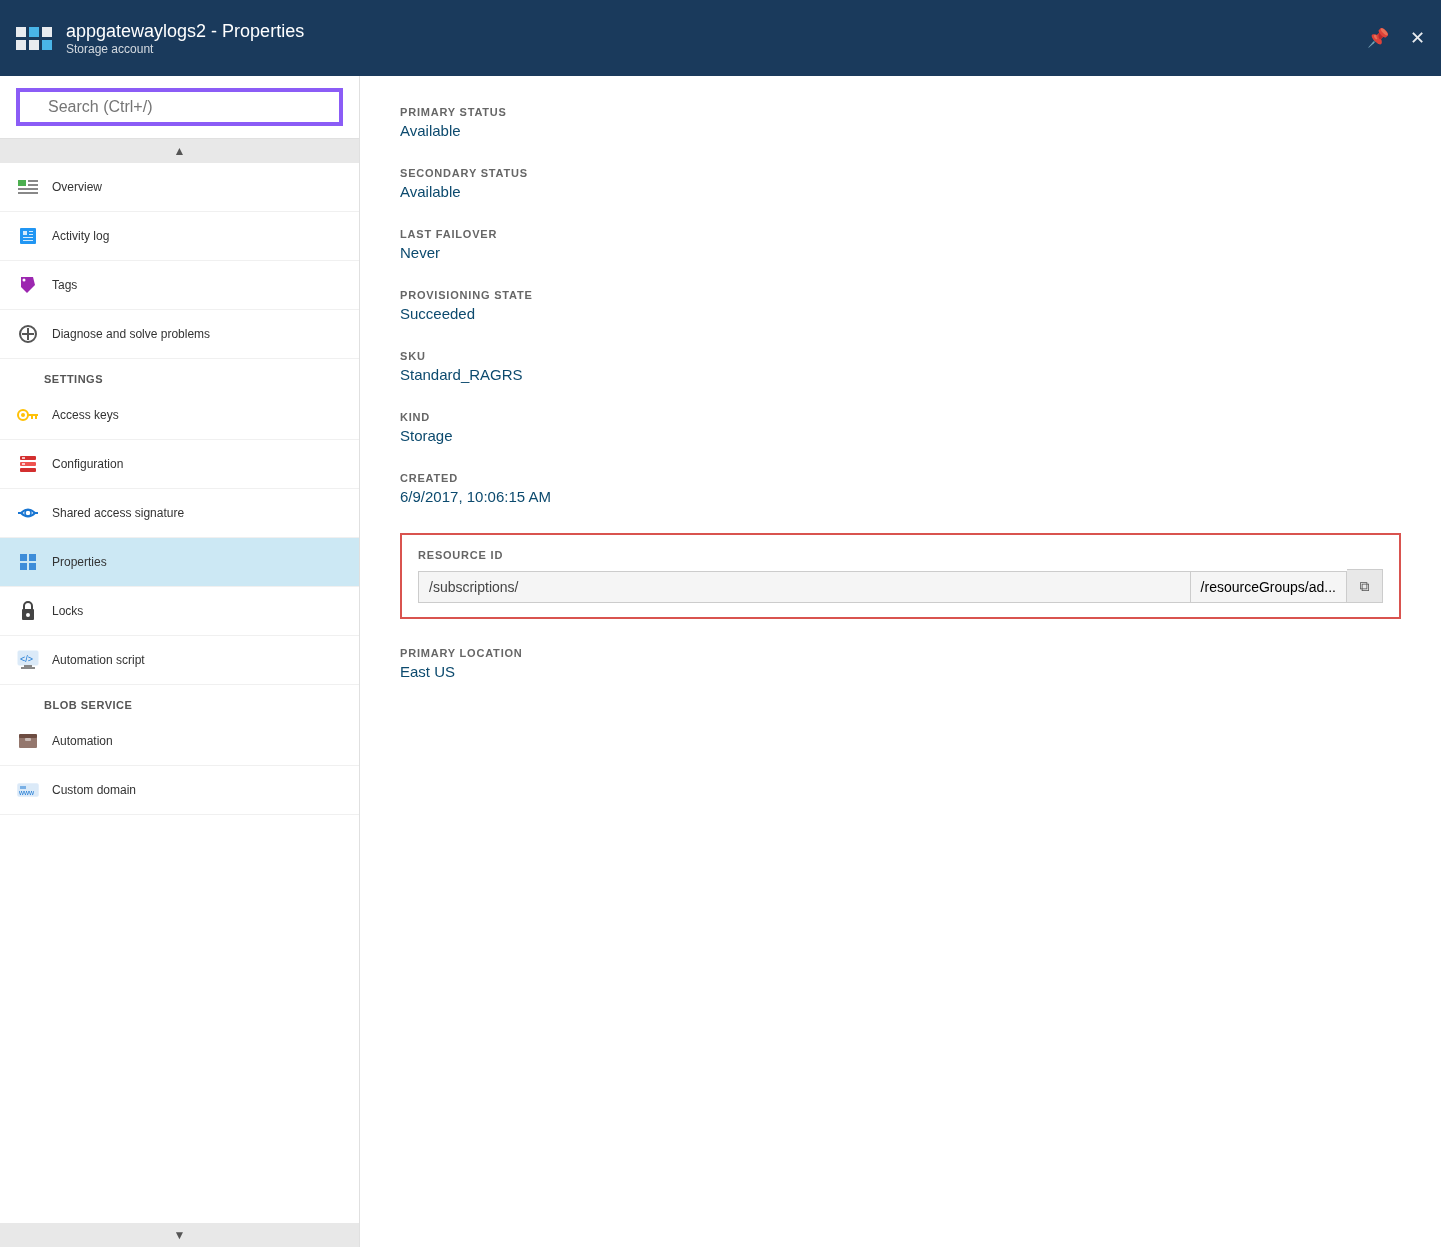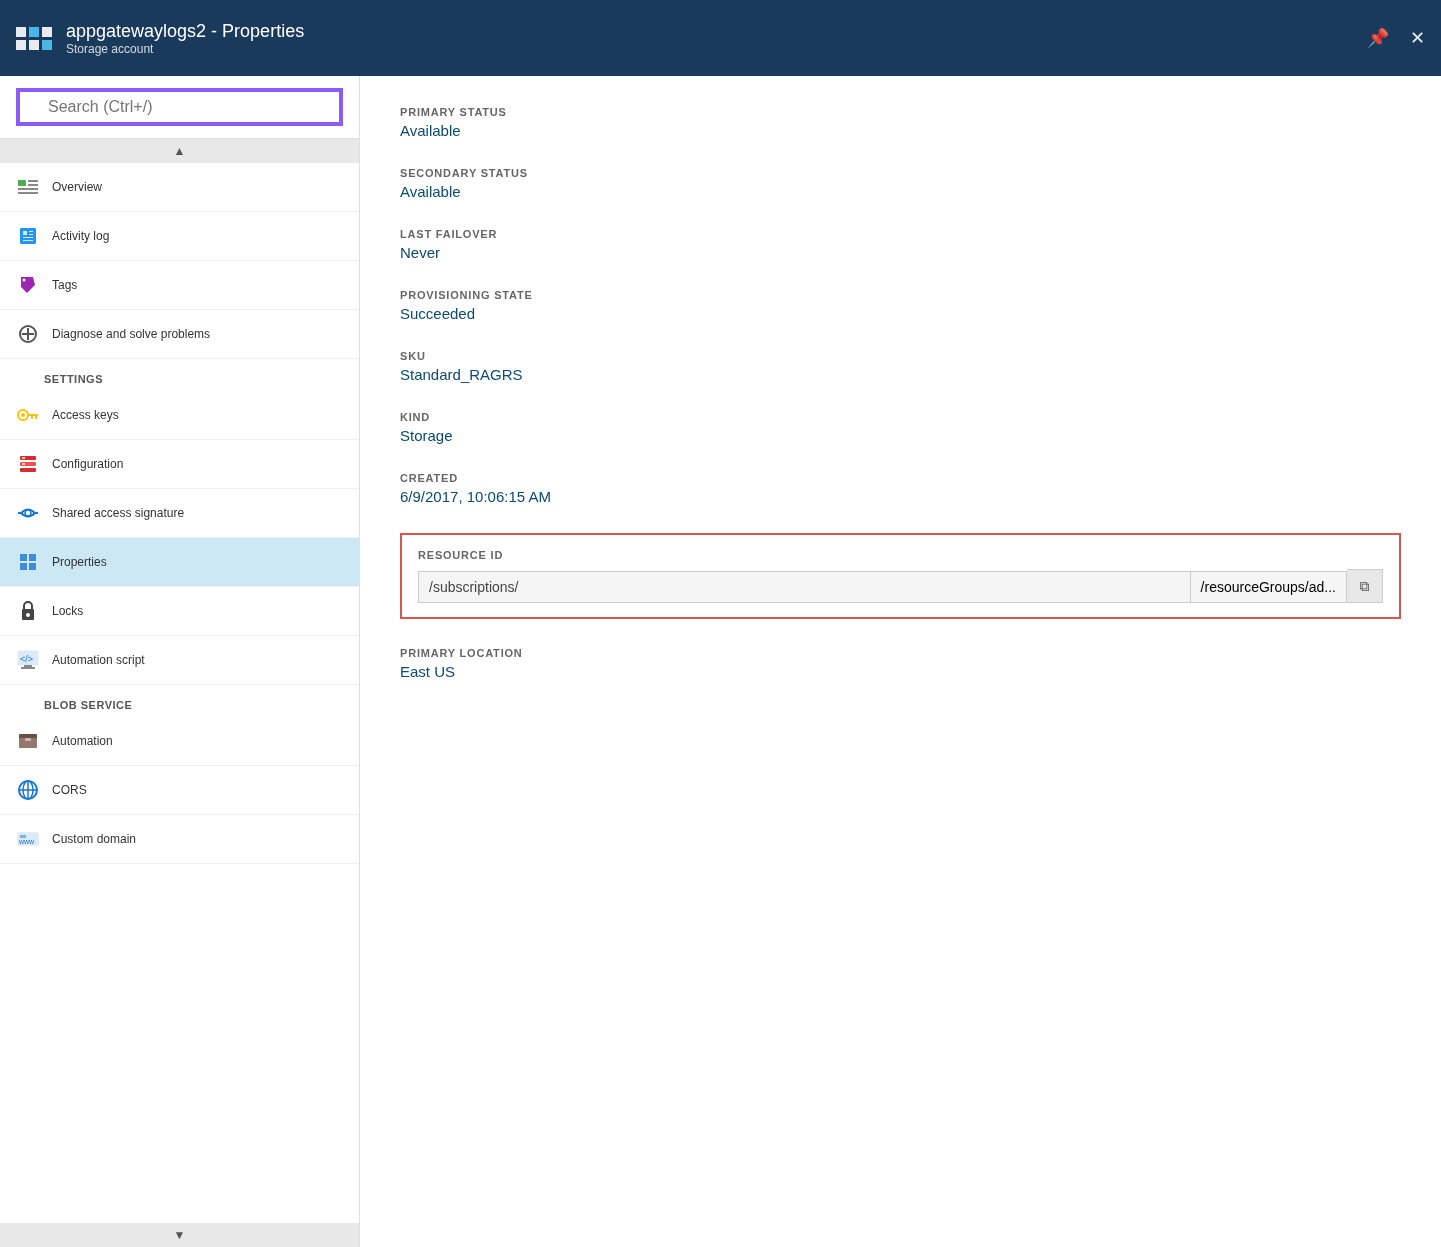"CORS" div.sidebar-item { html: <div> <div> <svg> <circle></circle> <ellipse></ellipse> <line></line> <line></line> </svg> </div> <span>CORS</span> </div> -> none }
